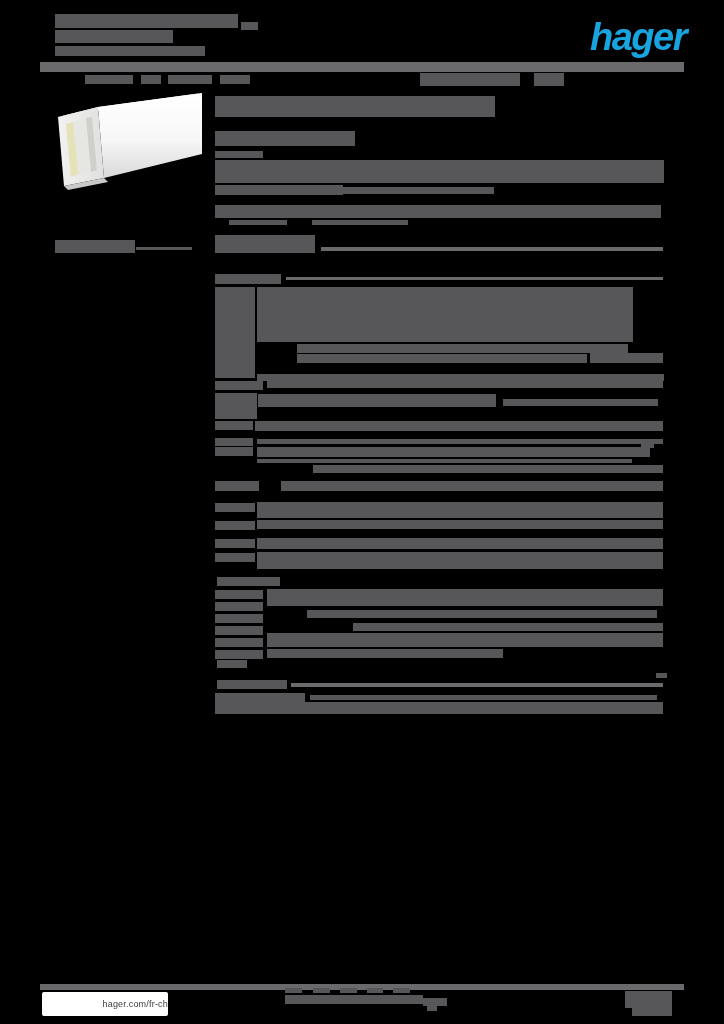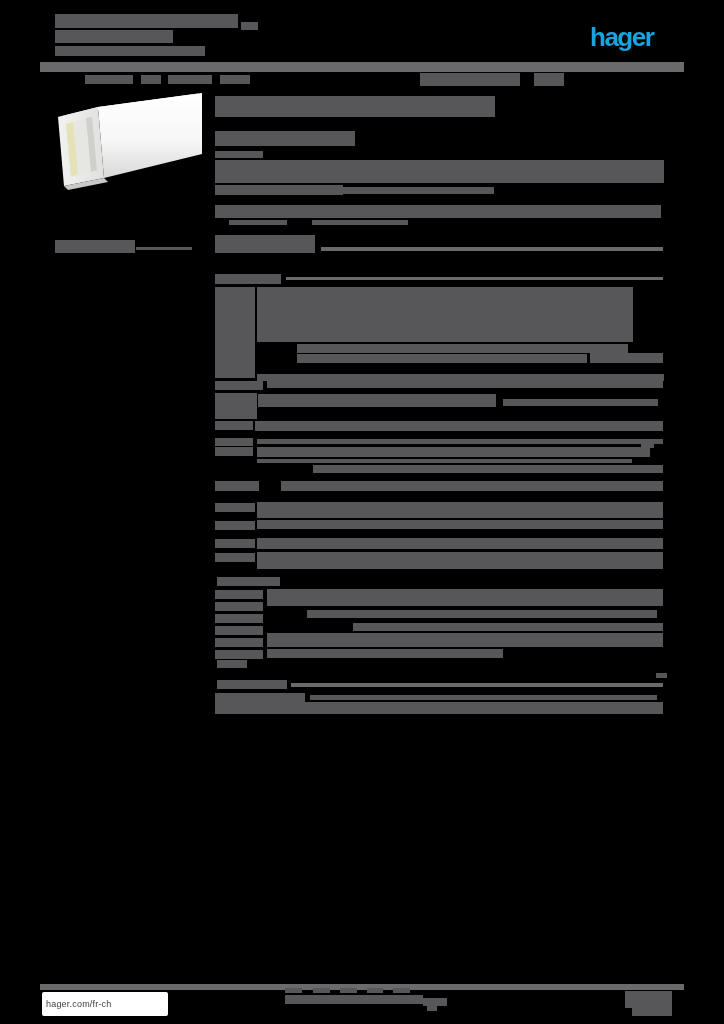"hager" #logo { font-size: 26px -> 38px; font-style: none -> italic }
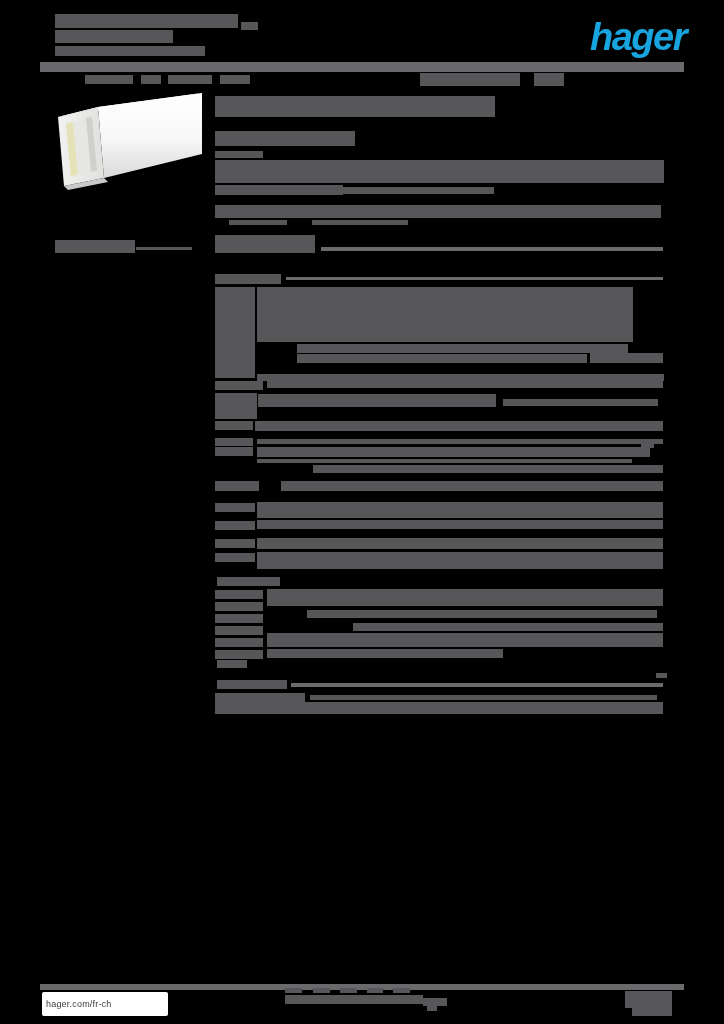"hager.com/fr-ch" #footer-site { justify-content: none -> flex-end }
